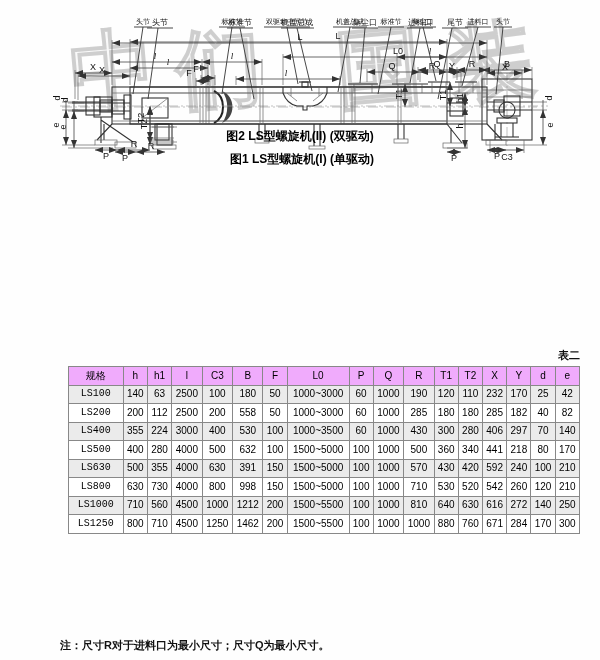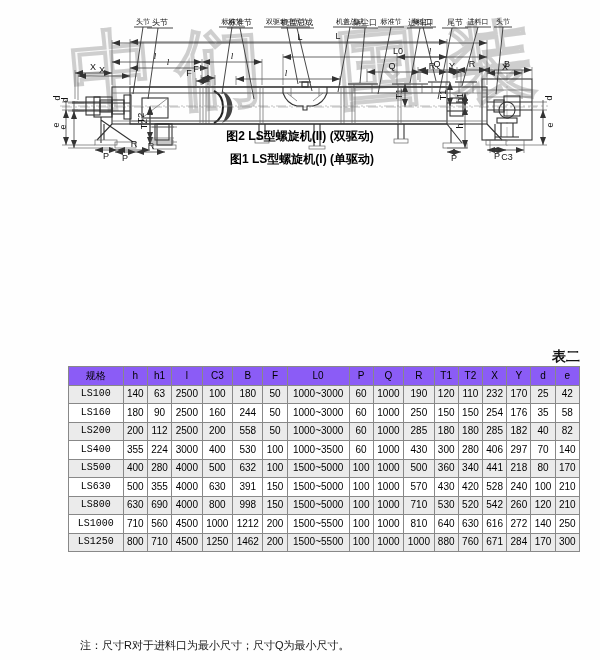"表二" .tag { font-size: 14px -> 11px }
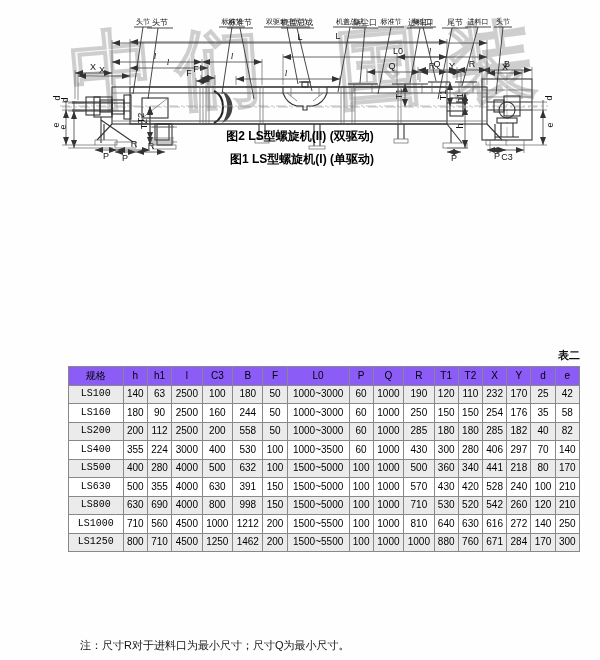"规格" table.spec th { background: #8b5cf6 -> #f0abfc }
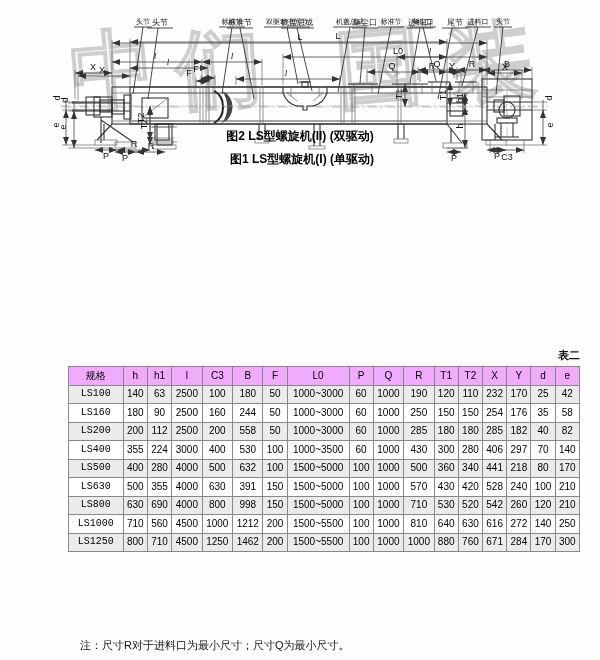"LS160" tr { html: <tr> <td>LS160</td> <td>180</td> <td>90</td> <td>2500</td> <td>160</td> <td>244</td> <td>50</td> <td>1000~3000</td> <td>60</td> <td>1000</td> <td>250</td> <td>150</td> <td>150</td> <td>254</td> <td>176</td> <td>35</td> <td>58</td> </tr> -> none }
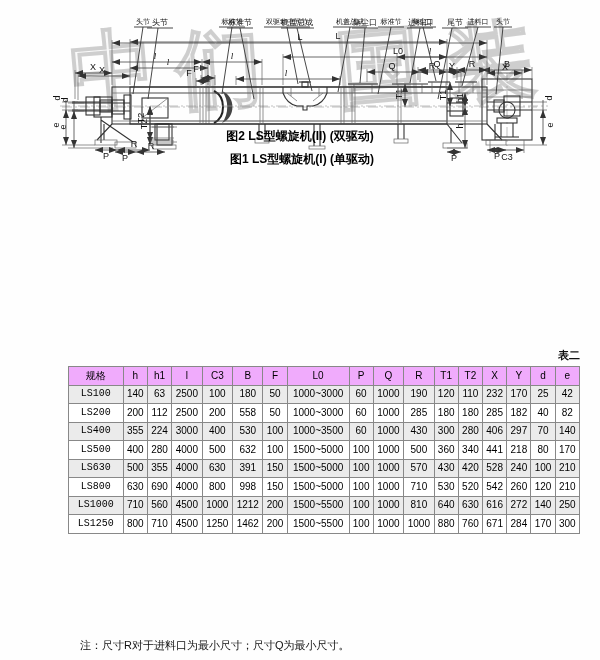"528" td { text: 528 -> 592 }
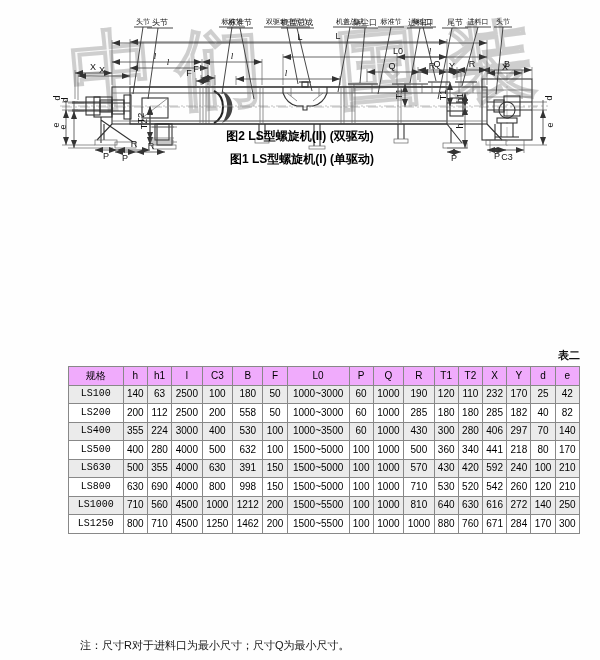"690" td { text: 690 -> 730 }
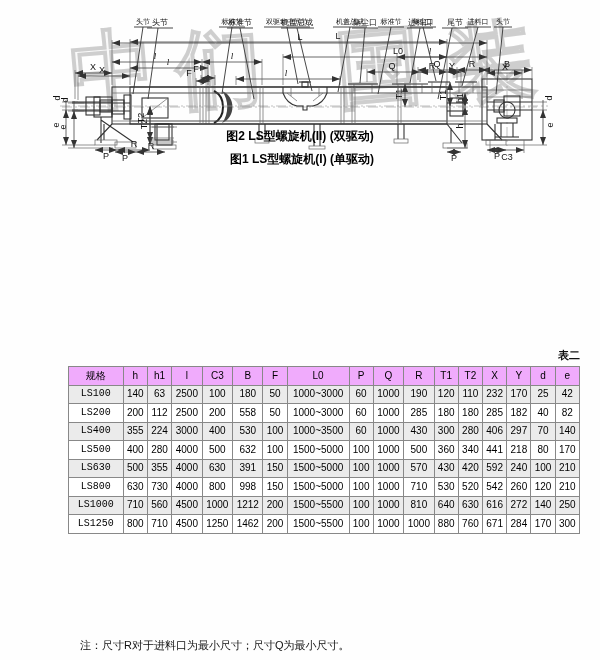"注：尺寸R对于进料口为最小尺寸；尺寸Q为最小尺寸。" .note { font-weight: normal -> bold; left: 80px -> 60px }
